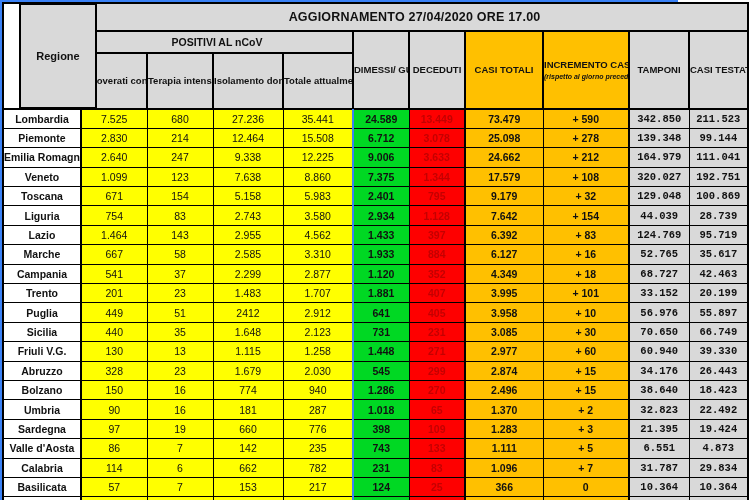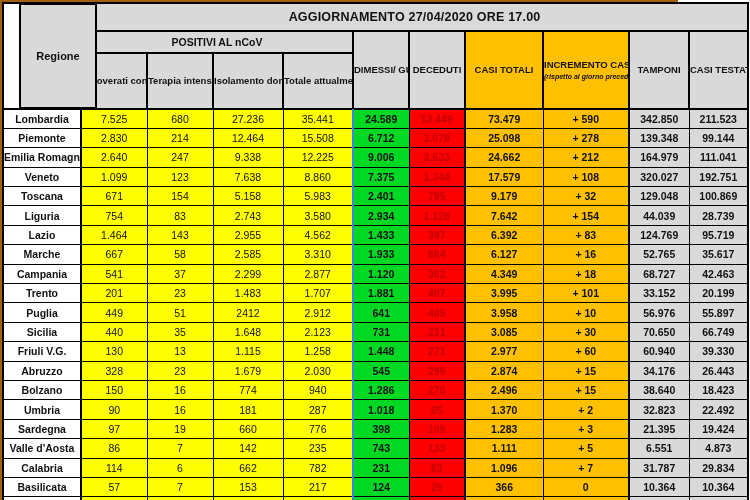"AGGIORNAMENTO 27/04/2020 ORE 17.00" #sheet { background: #a16207 -> #3b82f6 }
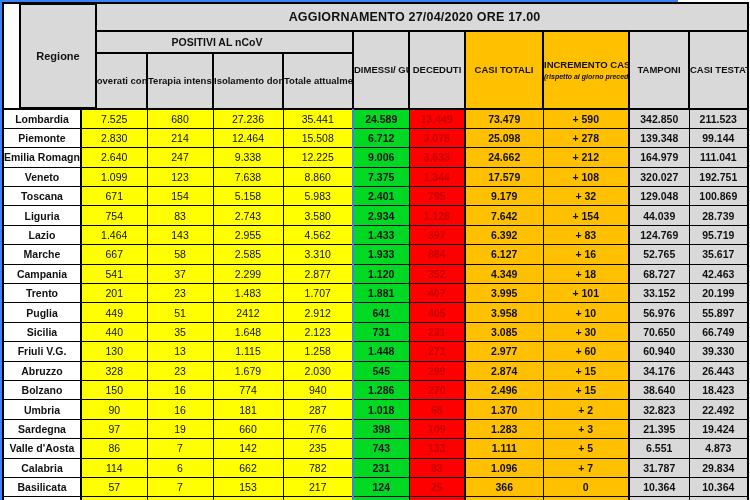"342.850" td.grey { font-family: none -> Liberation Mono, monospace }
